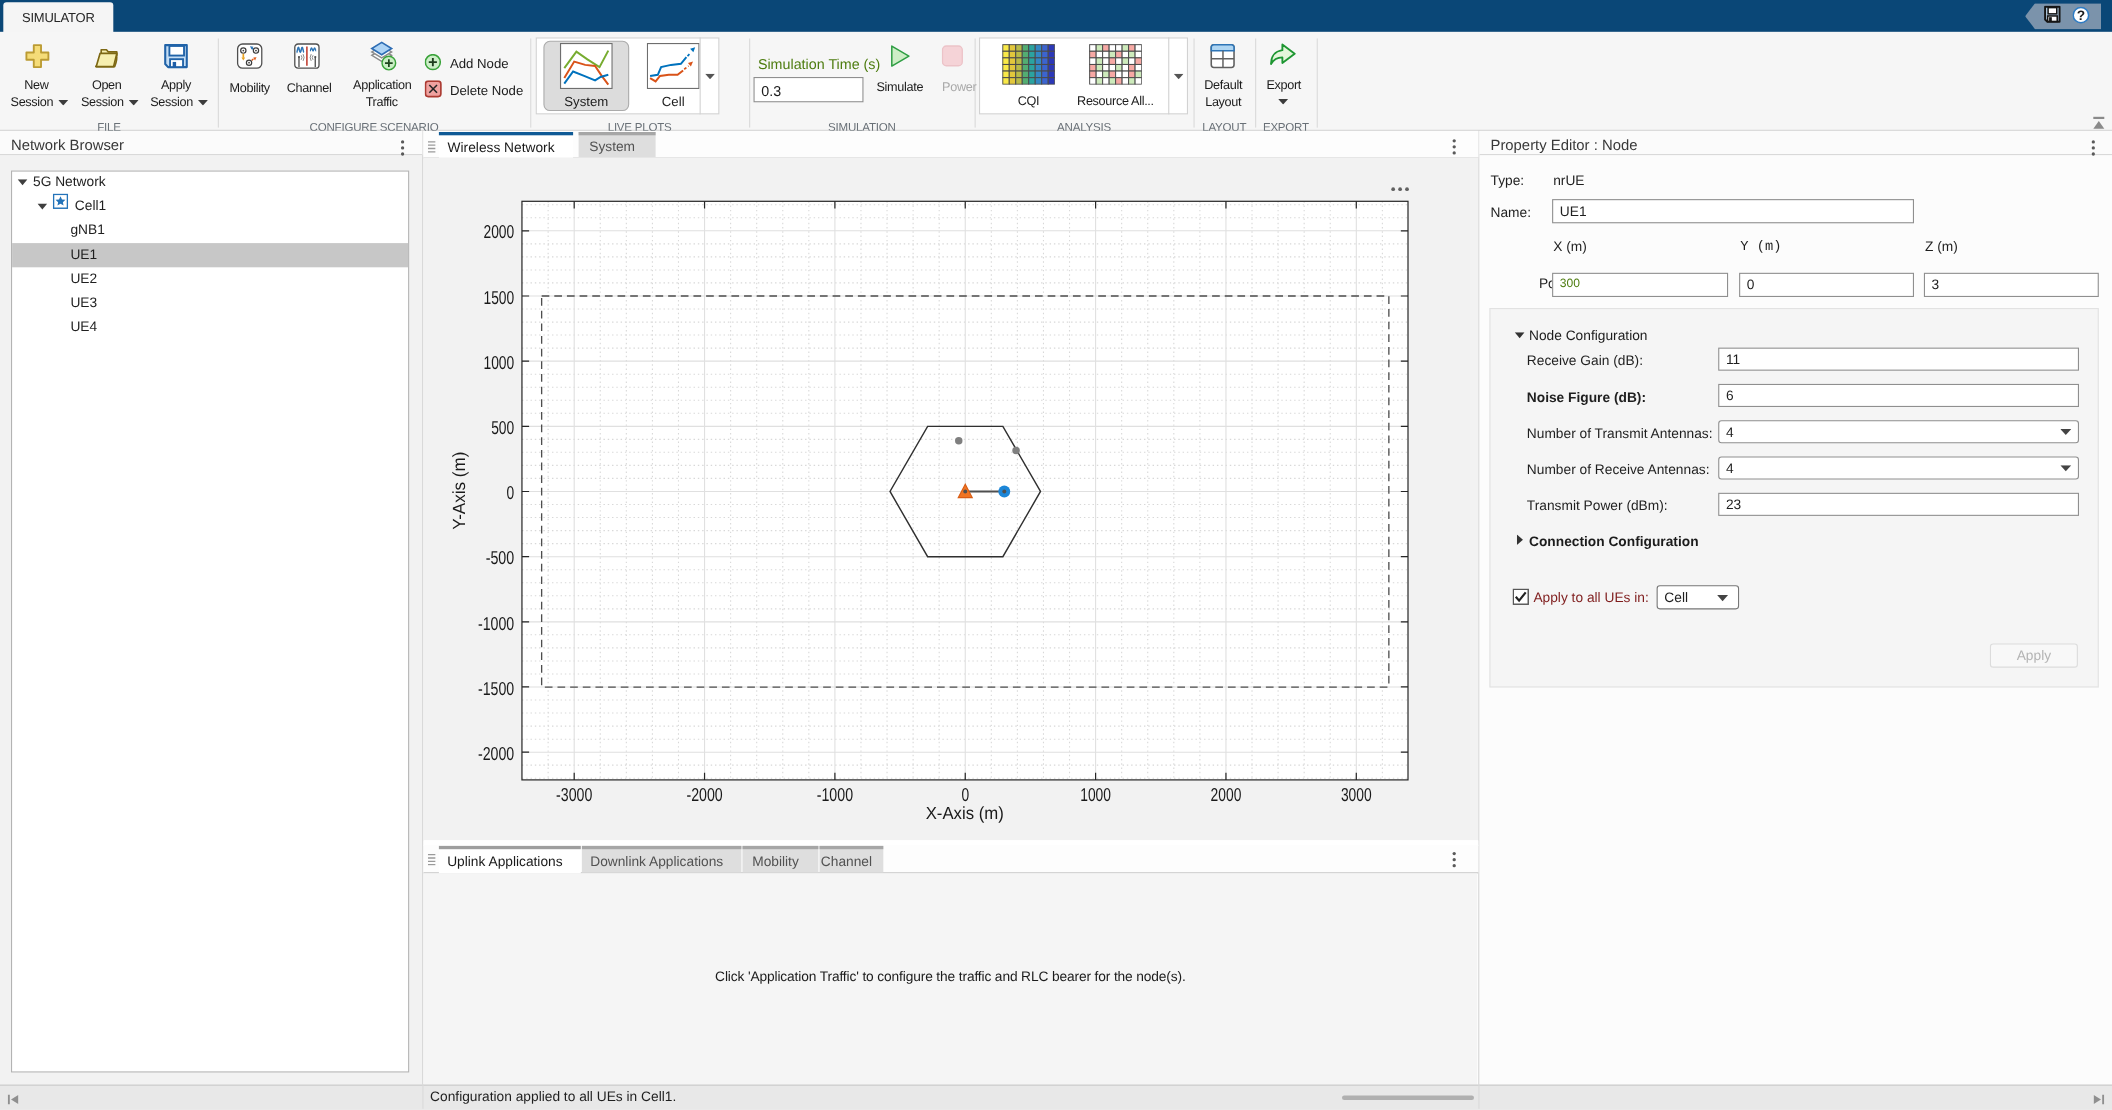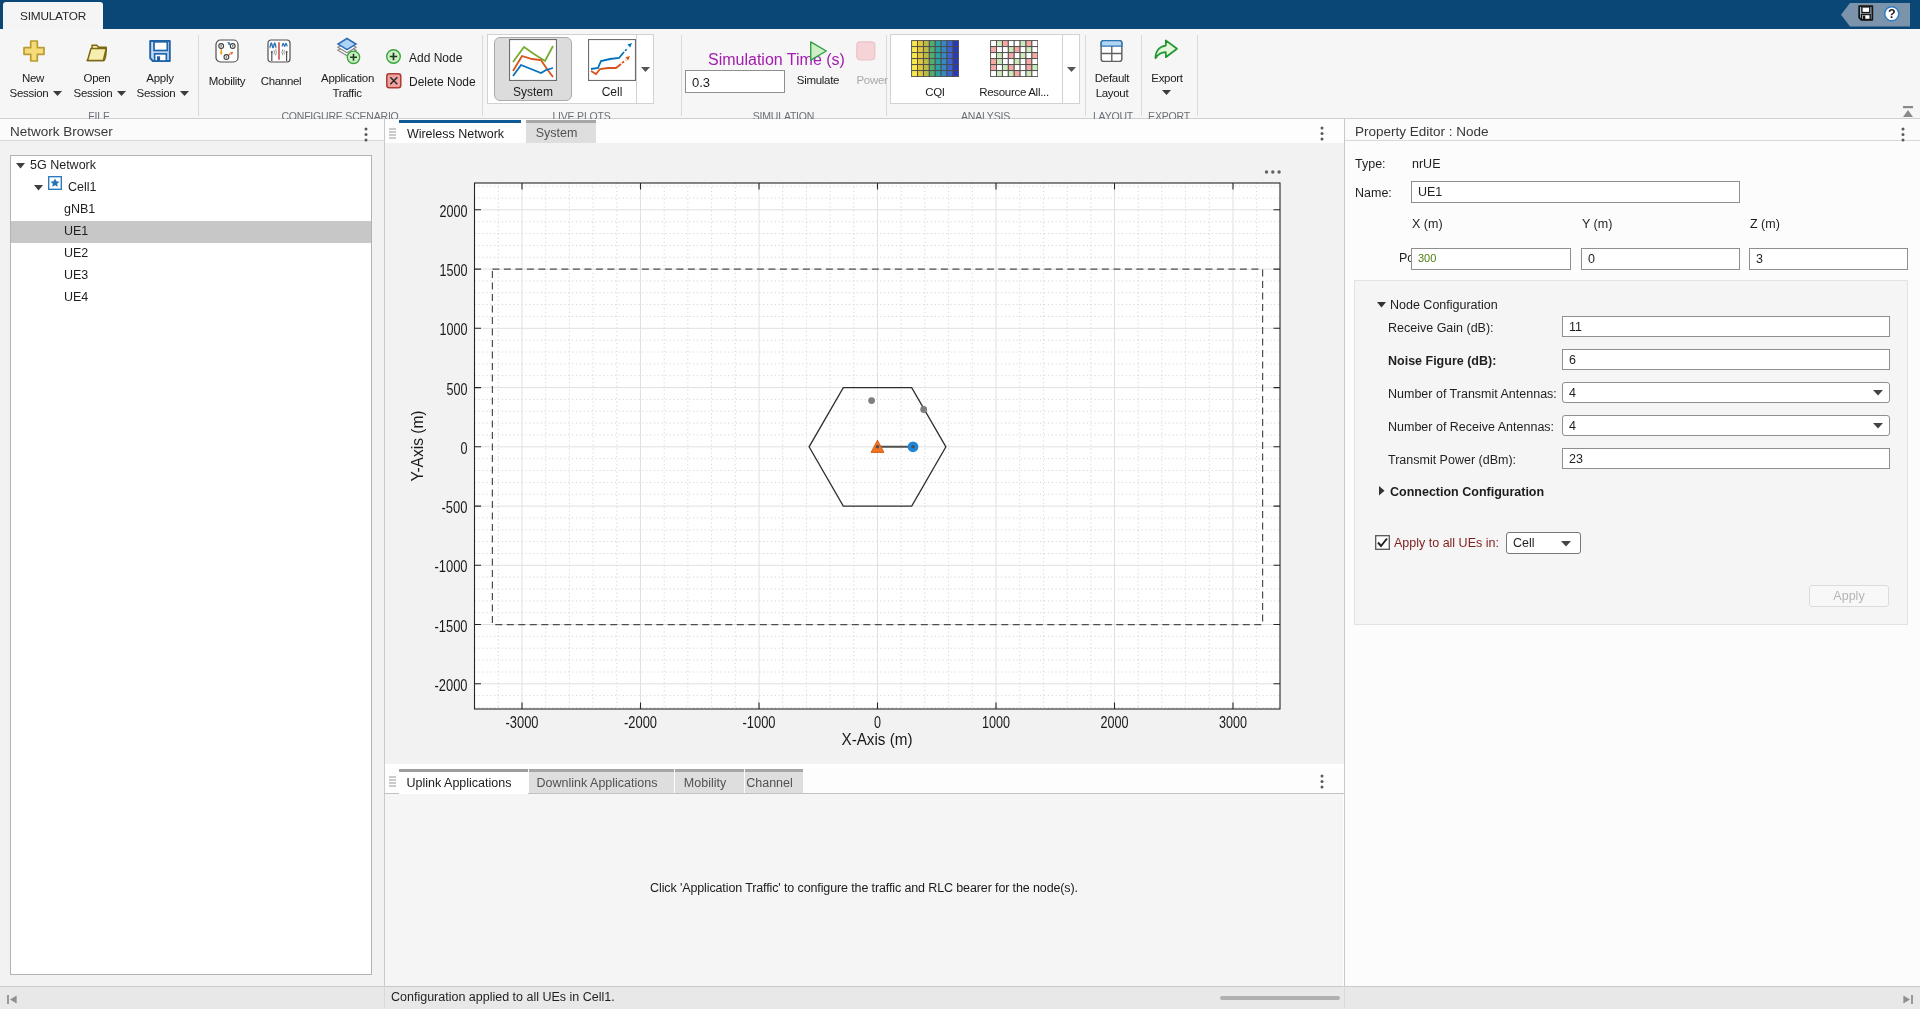"Simulation Time (s)" div.abs { color: #a21caf -> #4d7c0f; font-size: 16px -> 13px; left: 708px -> 689px }
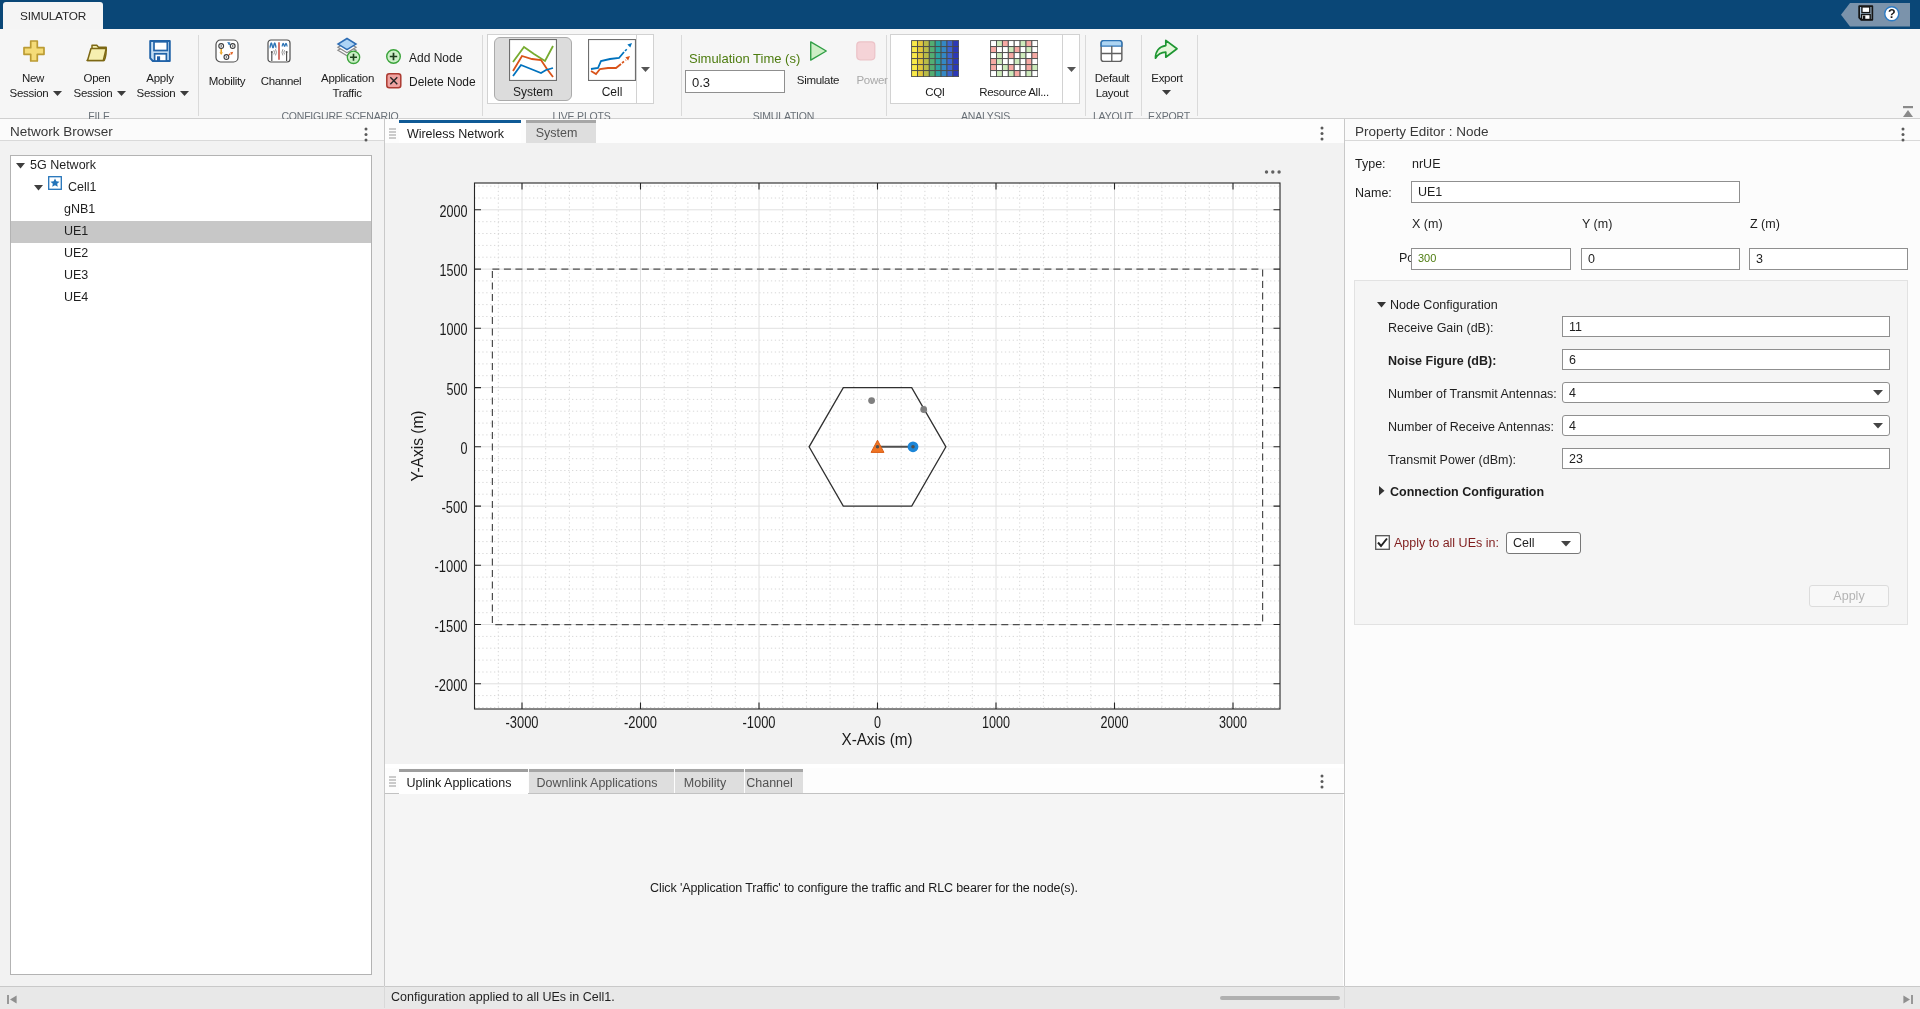"Y (m)" div.abs { font-family: none -> Liberation Mono, monospace }
